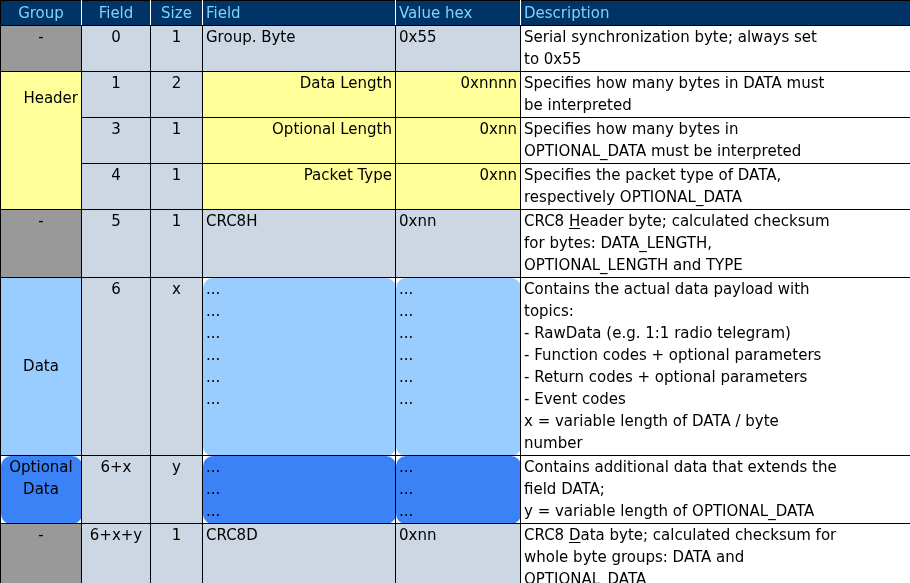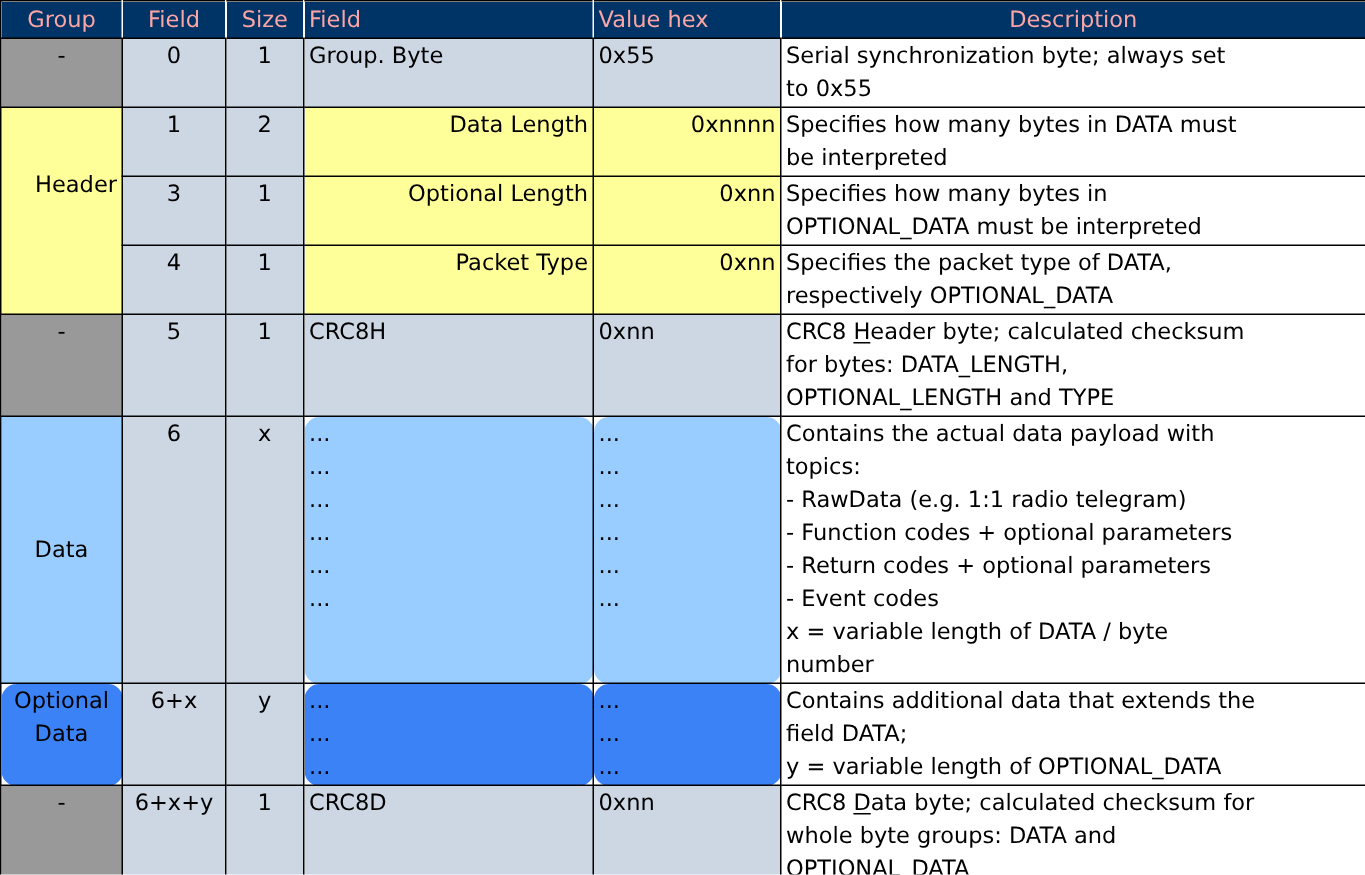"Group" th { color: #fca5a5 -> #7dd3fc }
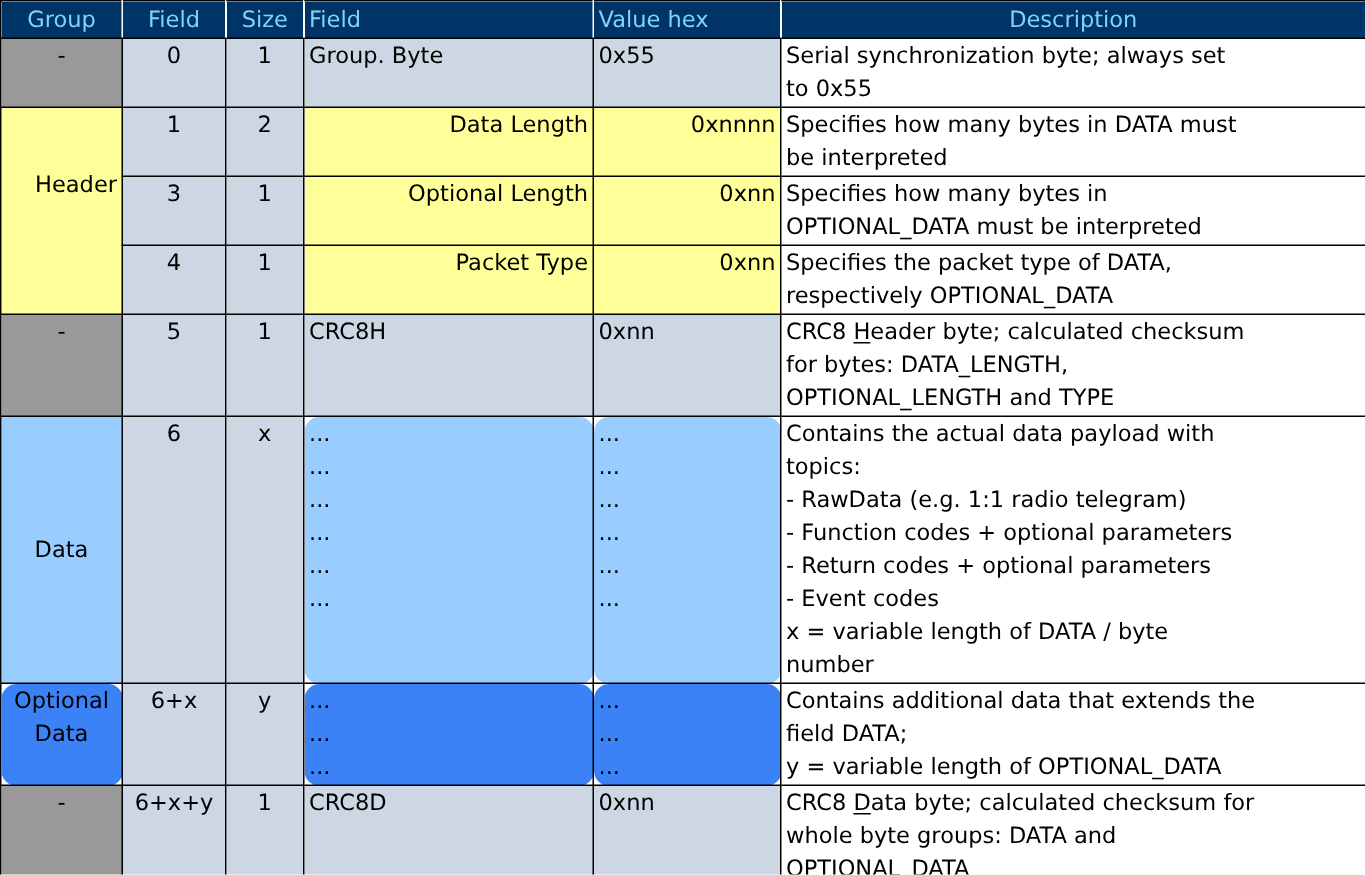"Description" th:last-child { text-align: center -> none }
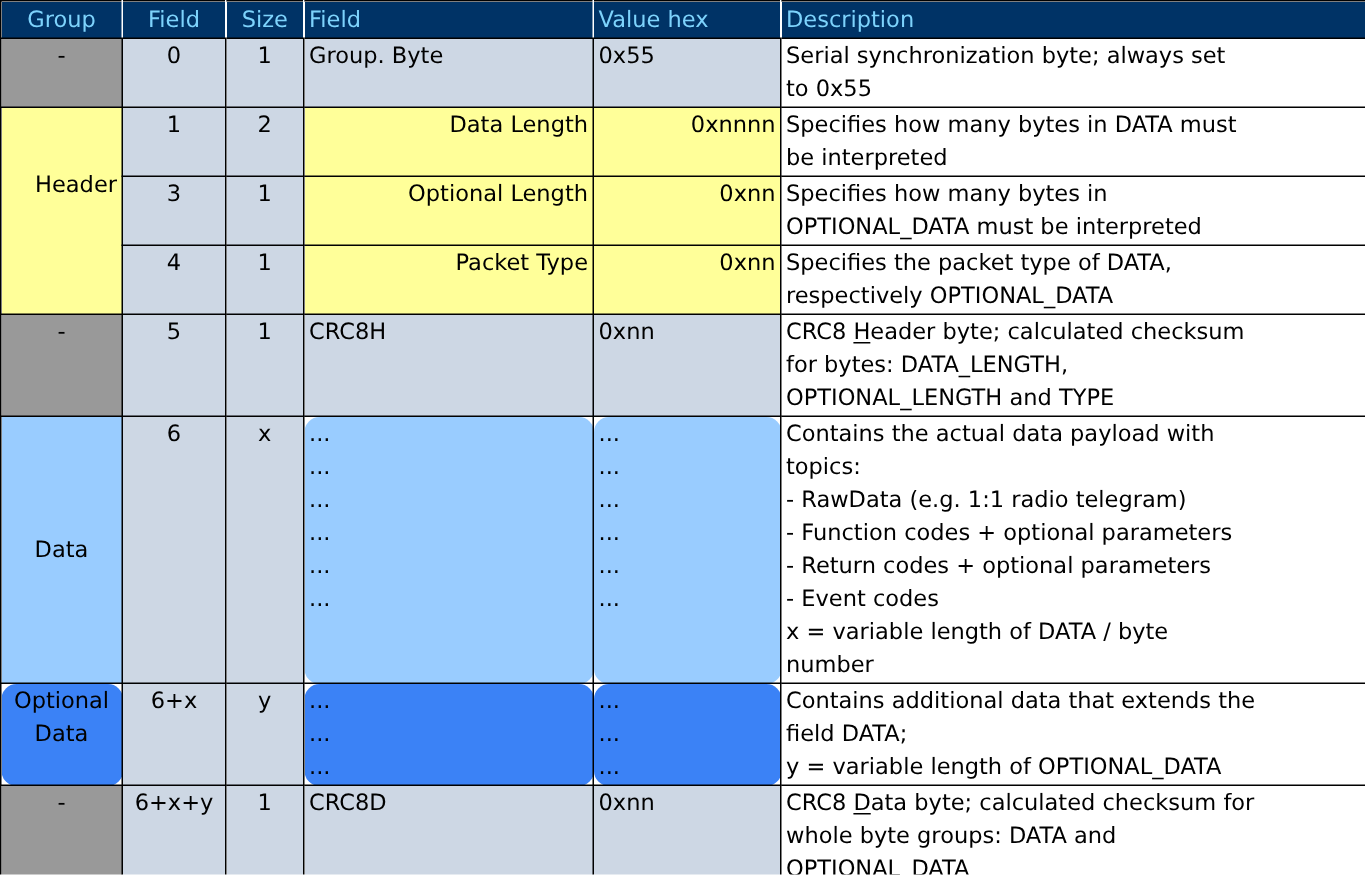"Header" .gheader { padding-top: 40px -> 15px }
